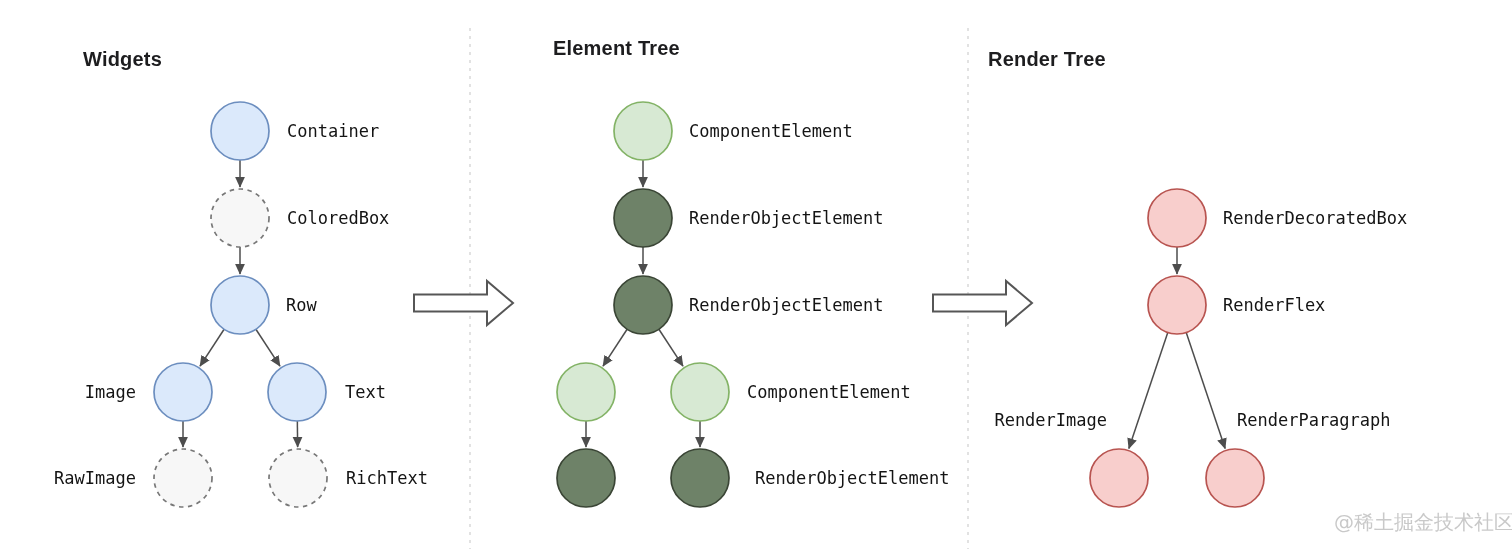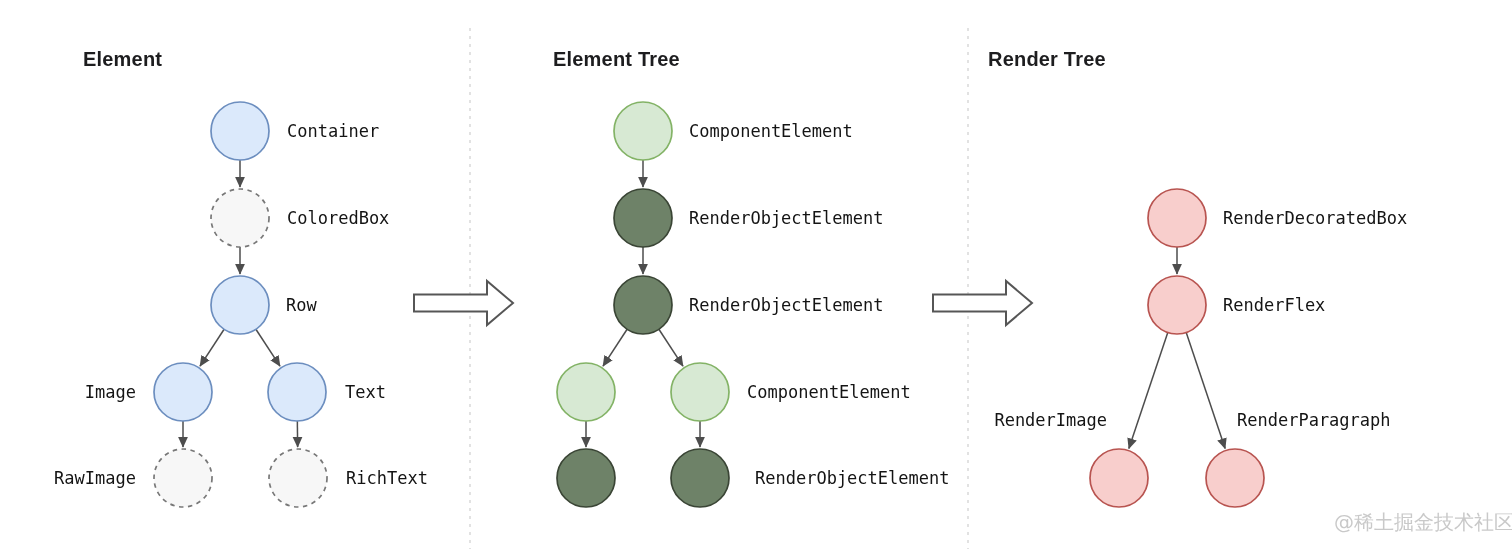"Element" div.section-title { text: Element -> Widgets }
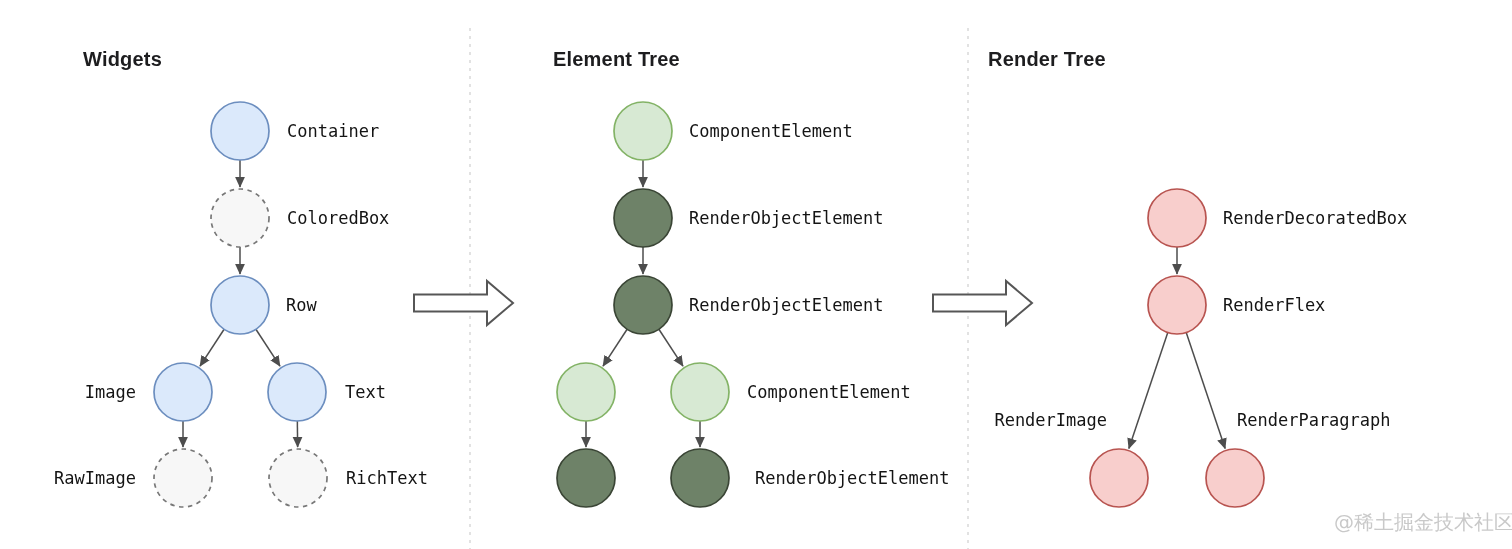"Element Tree" .title-element { top: 48px -> 37px }
